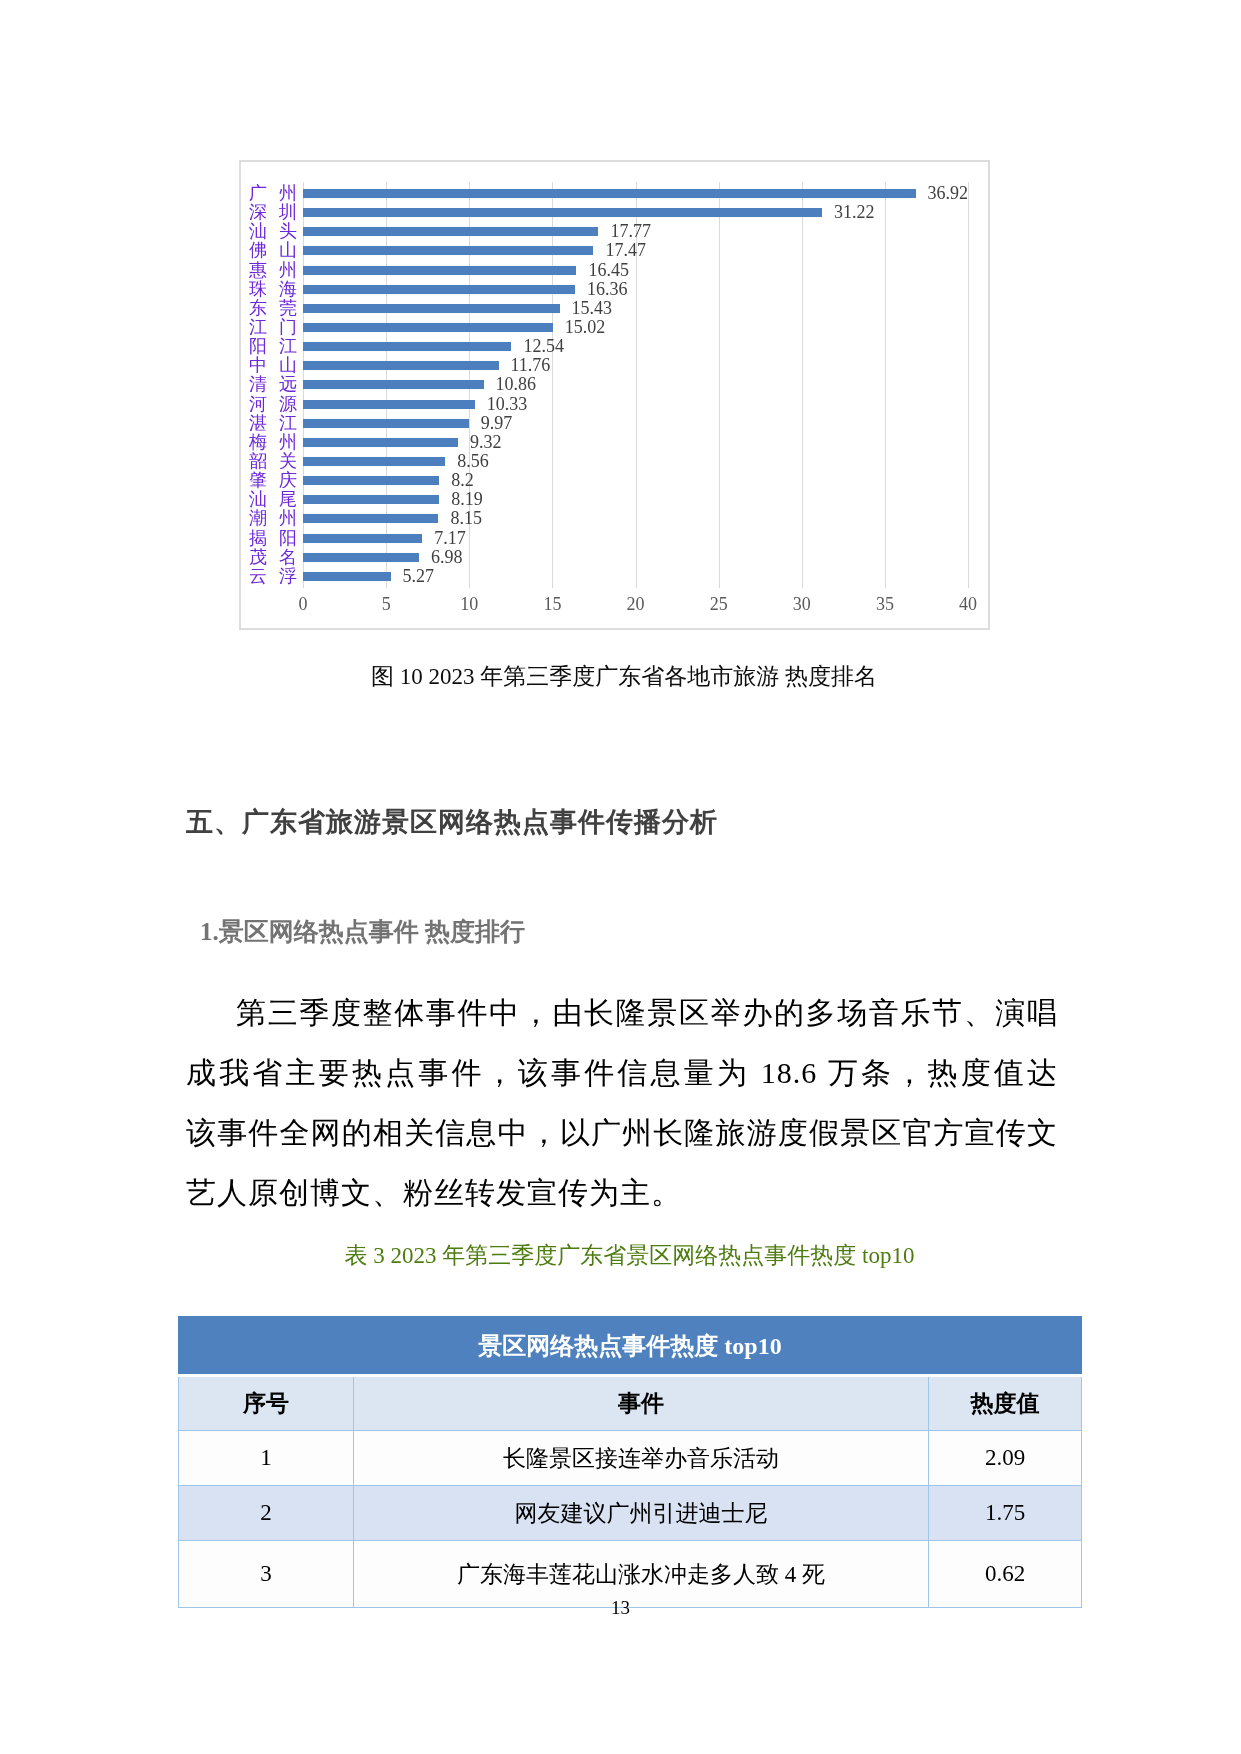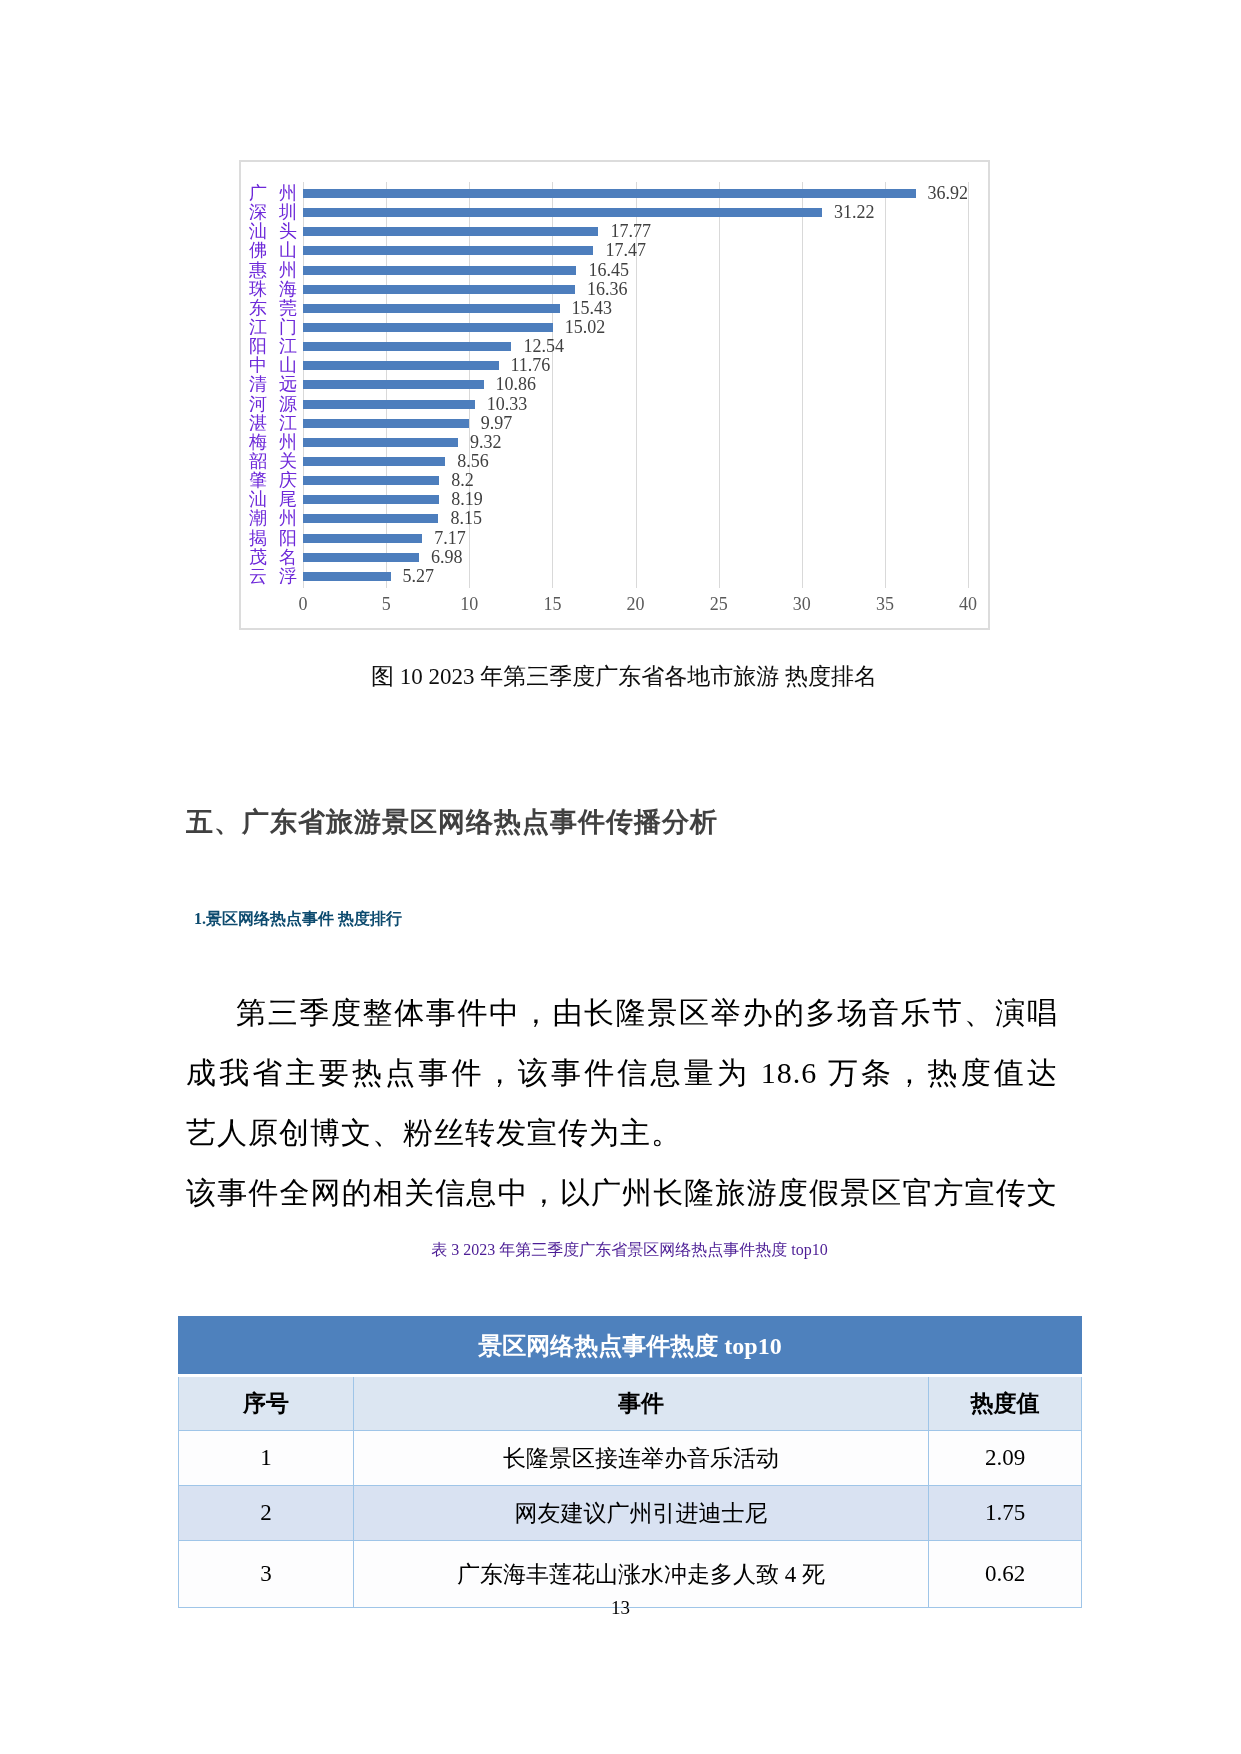"1.景区网络热点事件 热度排行" .sub-heading { color: #0c4a6e -> #737373; font-size: 16px -> 25px; margin: 8px -> 14px }
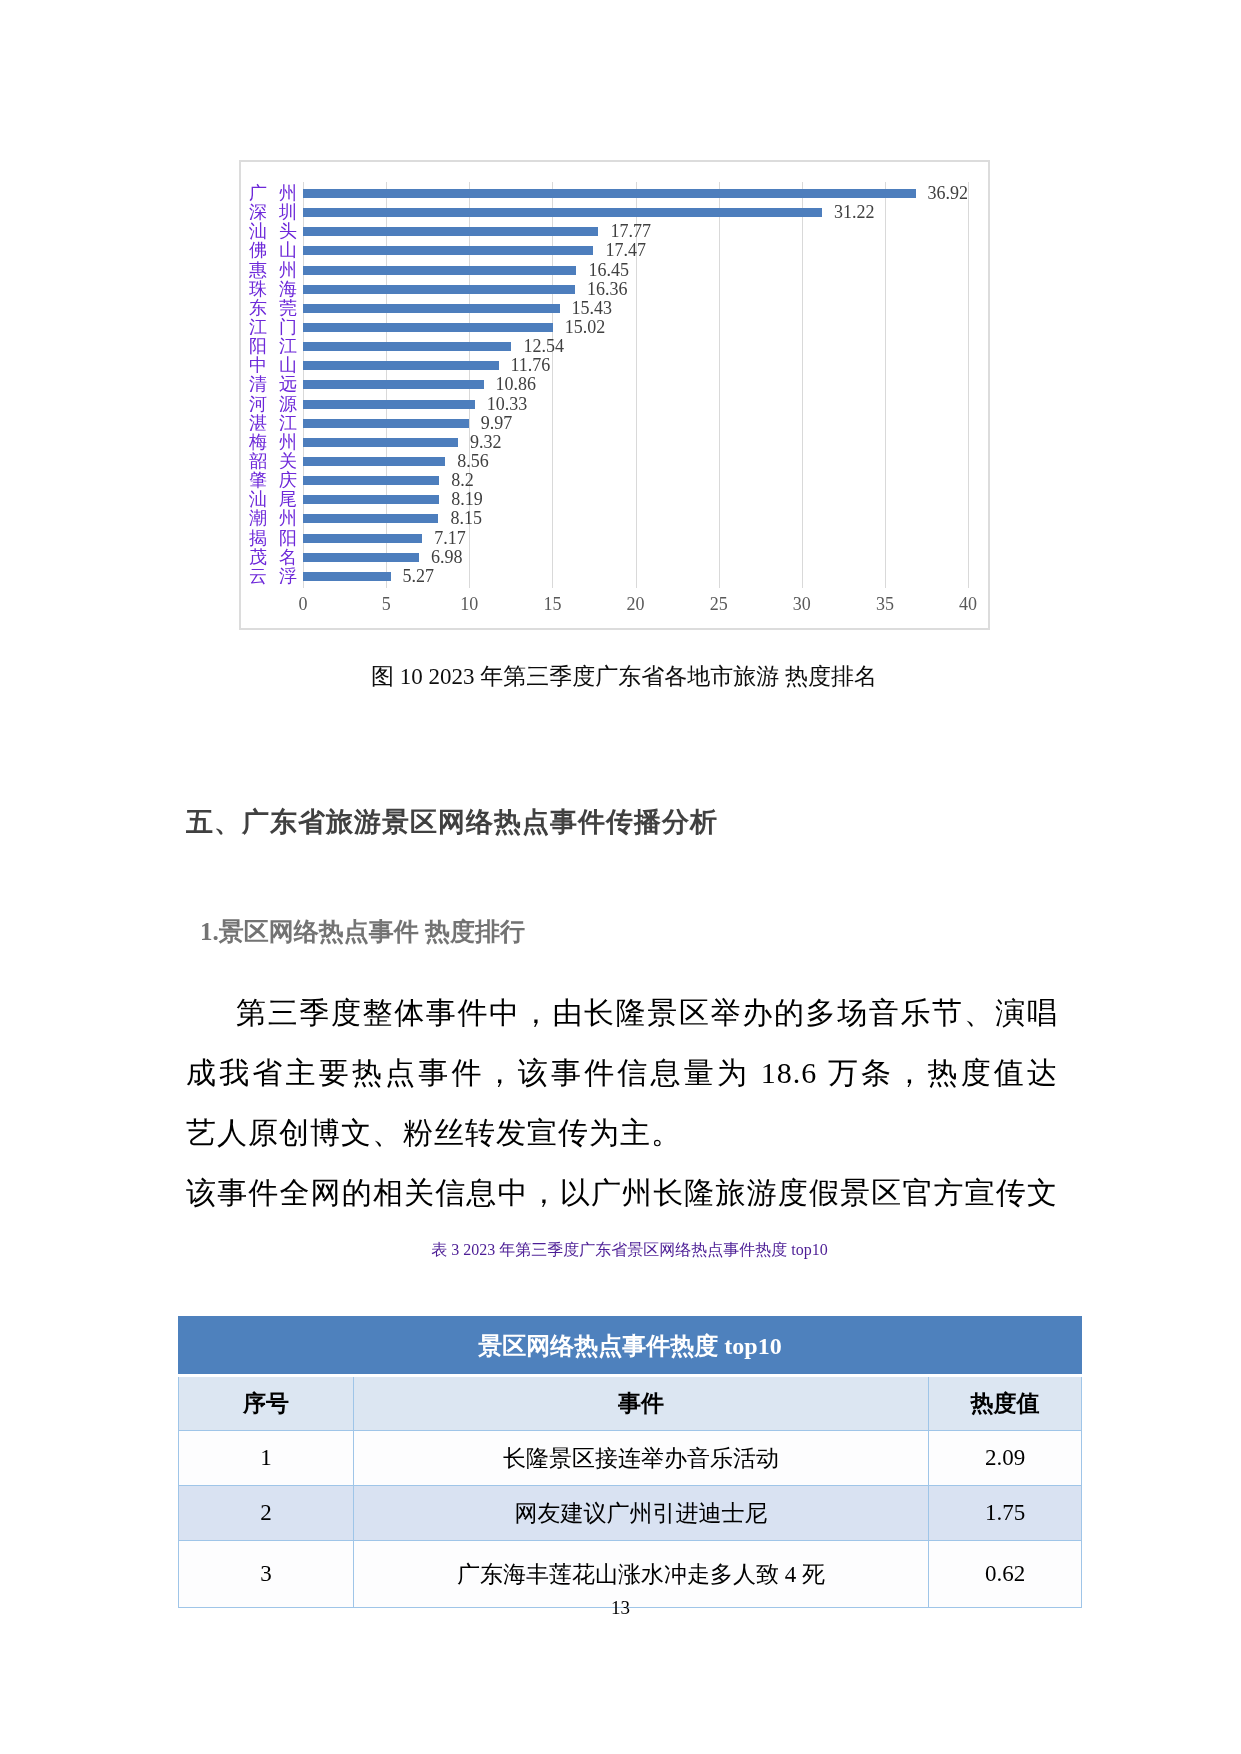"艺人原创博文、粉丝转发宣传为主。" div.pline { order: before "该事件全网的相关信息中，以广州长隆旅游度假景区官方宣传文案、" -> after "该事件全网的相关信息中，以广州长隆旅游度假景区官方宣传文案、" }
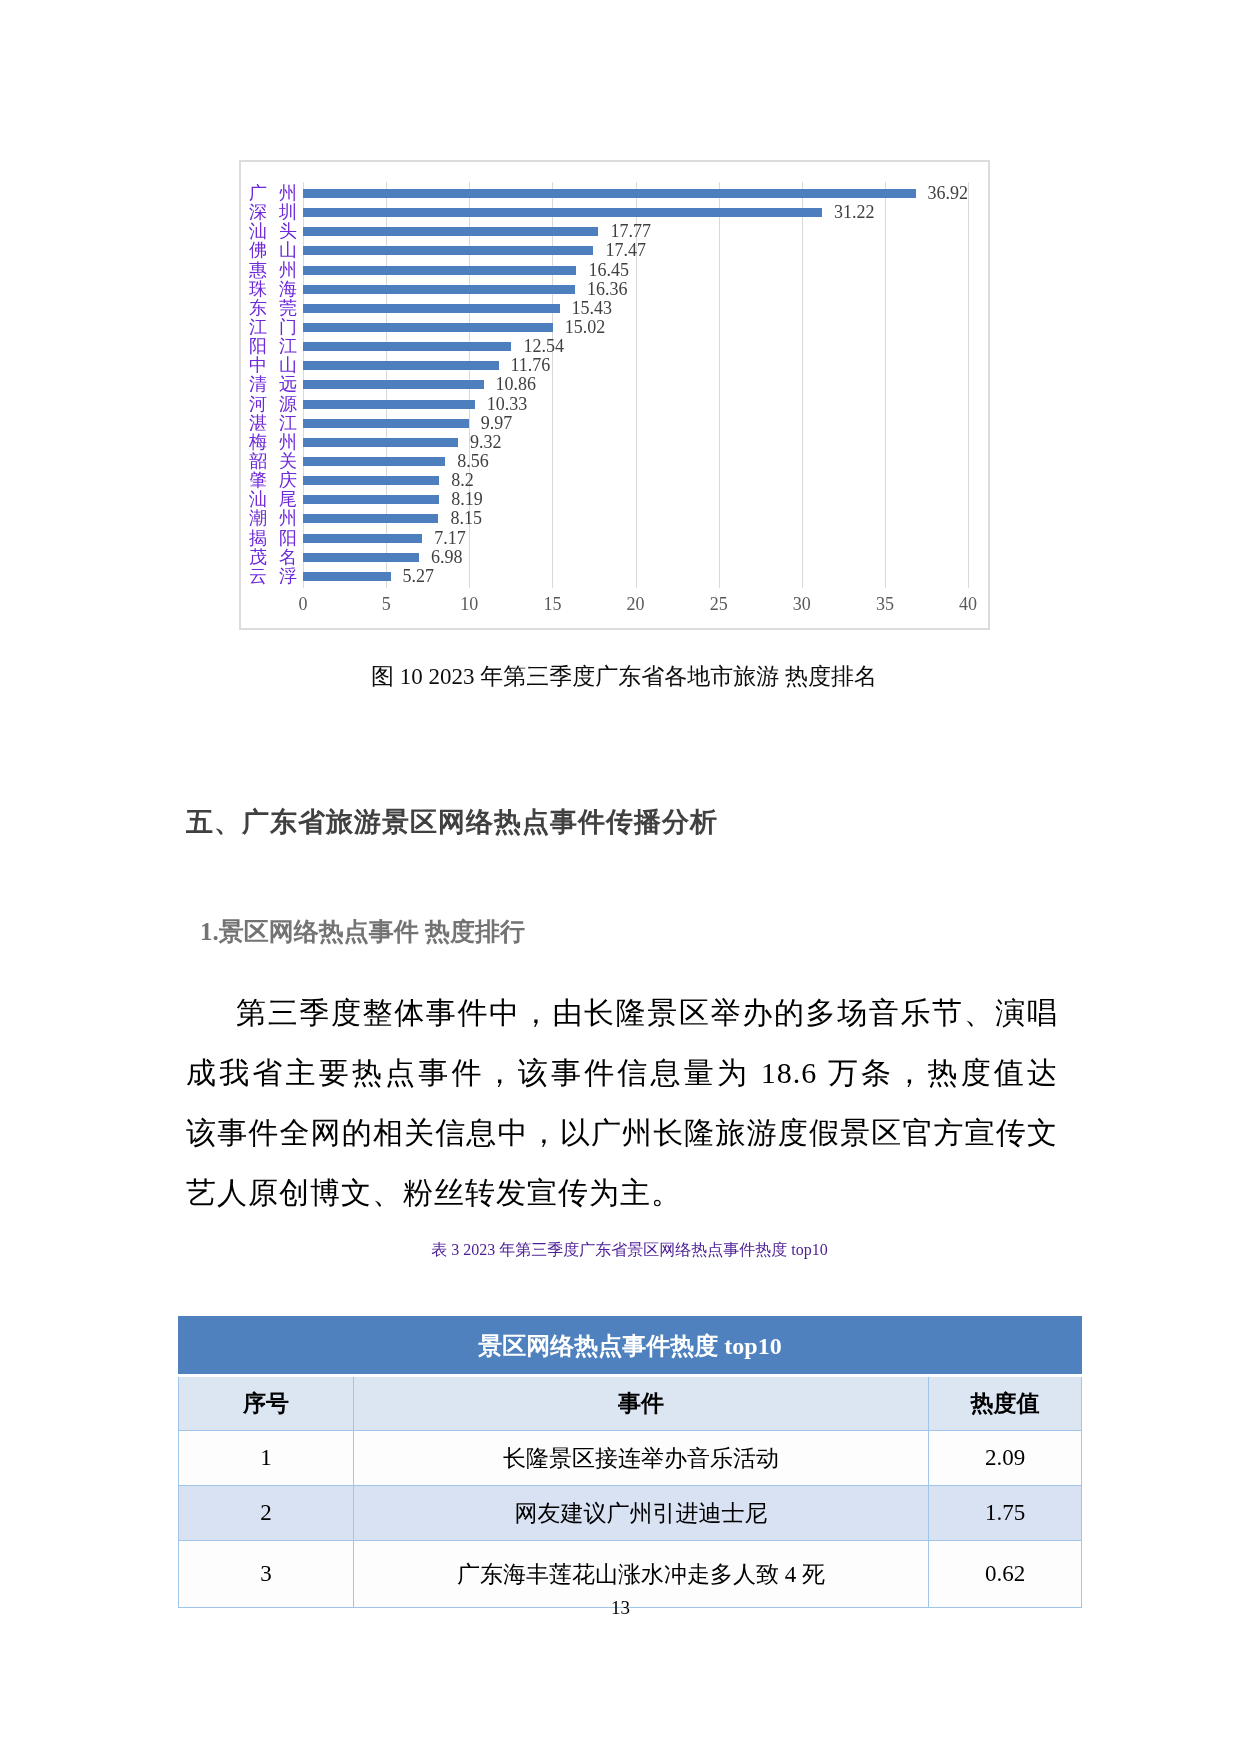"表 3 2023 年第三季度广东省景区网络热点事件热度 top10" .tbl-caption { color: #4c1d95 -> #4d7c0f; font-size: 16px -> 23px }
